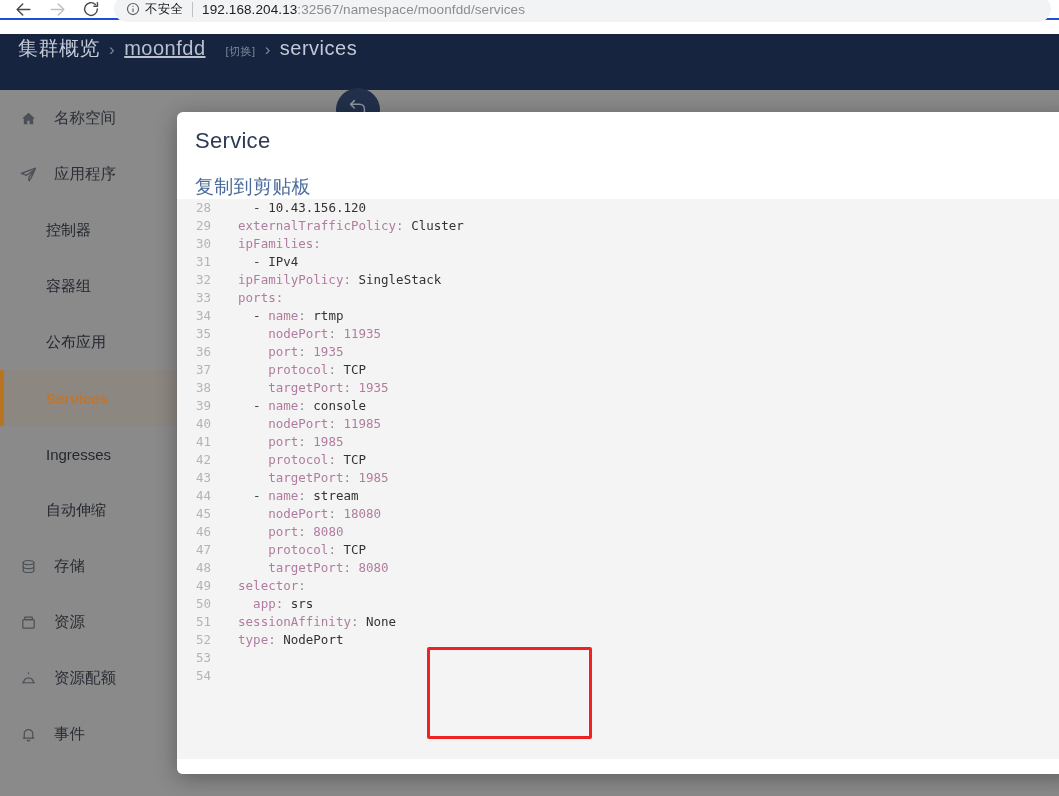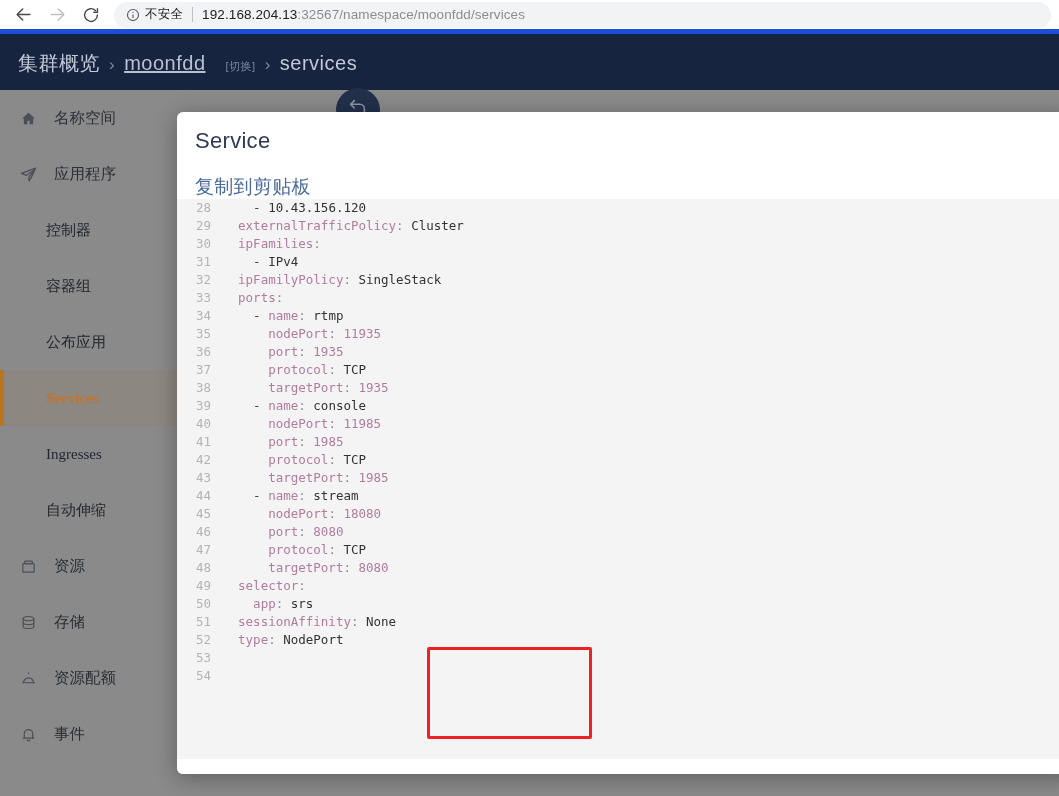"不安全" .browser-bar { border-bottom: 5px solid #1d4ed8 -> 2px solid #1d4ed8; height: 34px -> 20px }
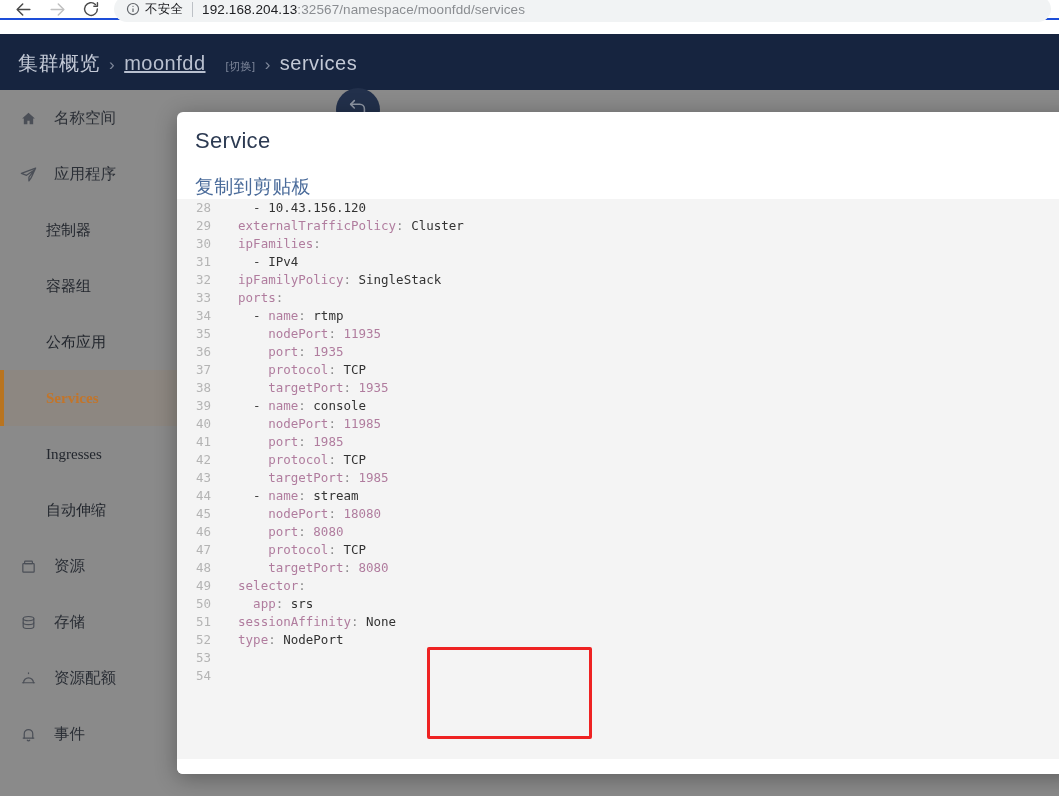"集群概览" .breadcrumb { top: 16px -> 1px }
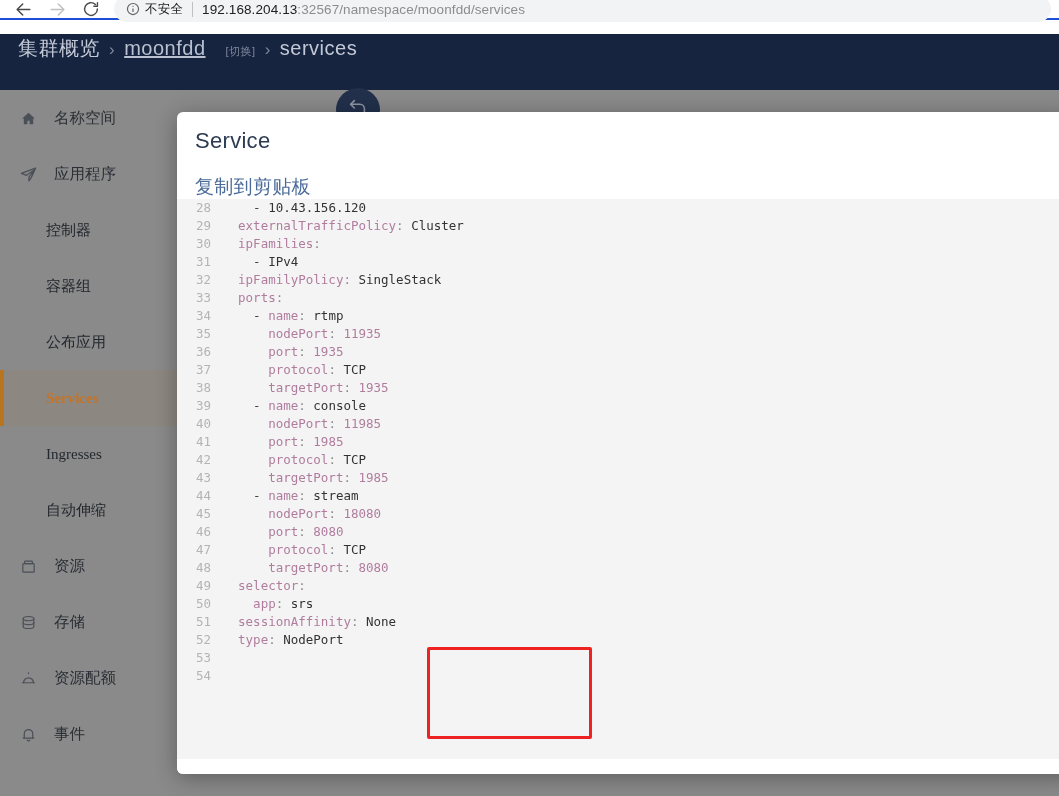"控制器" .side-item.sub { font-family: Liberation Serif, serif -> none }
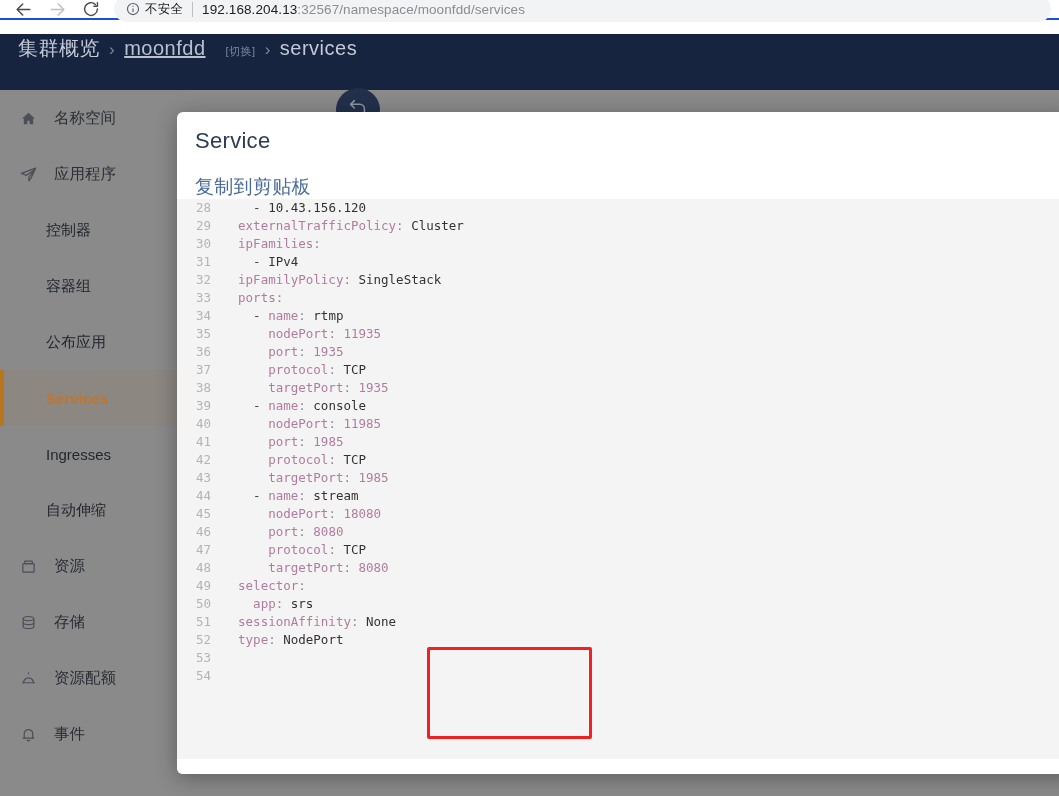"资源" div.side-item { order: before "存储" -> after "存储" }
